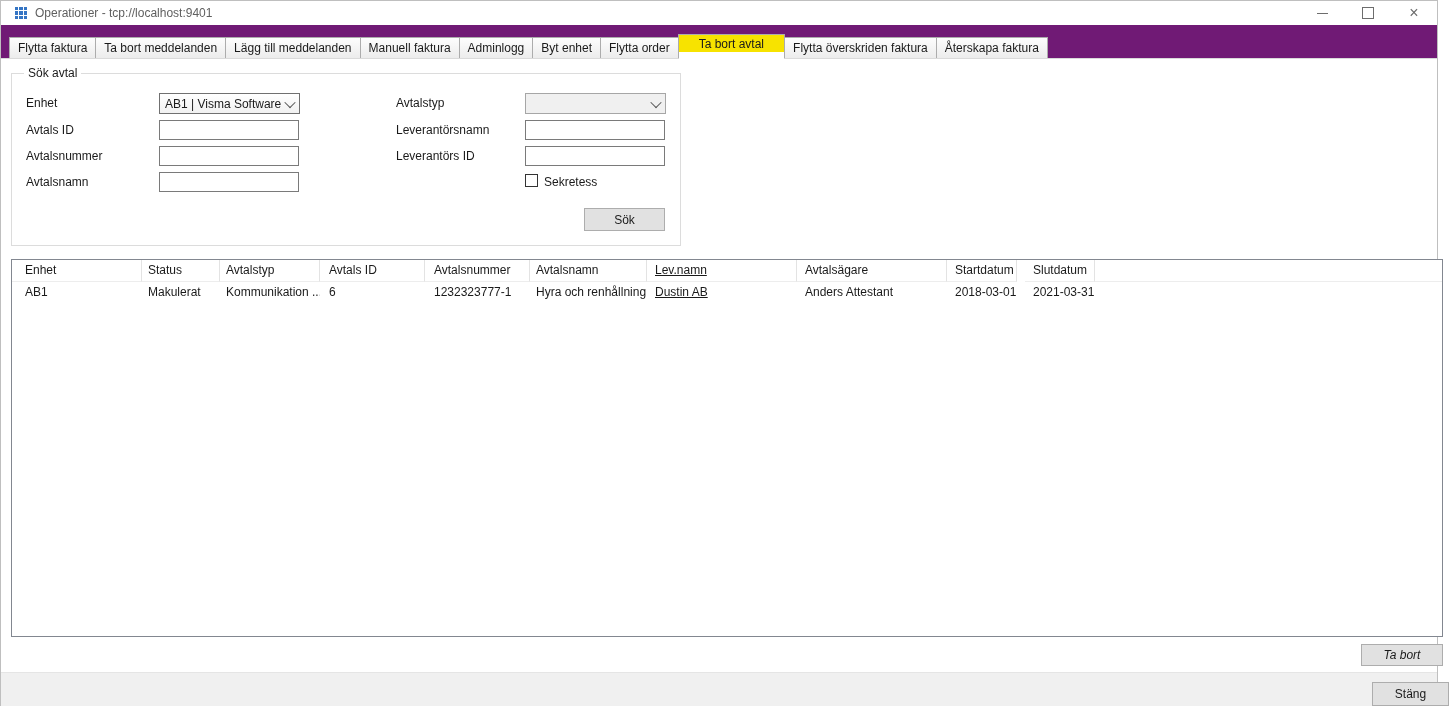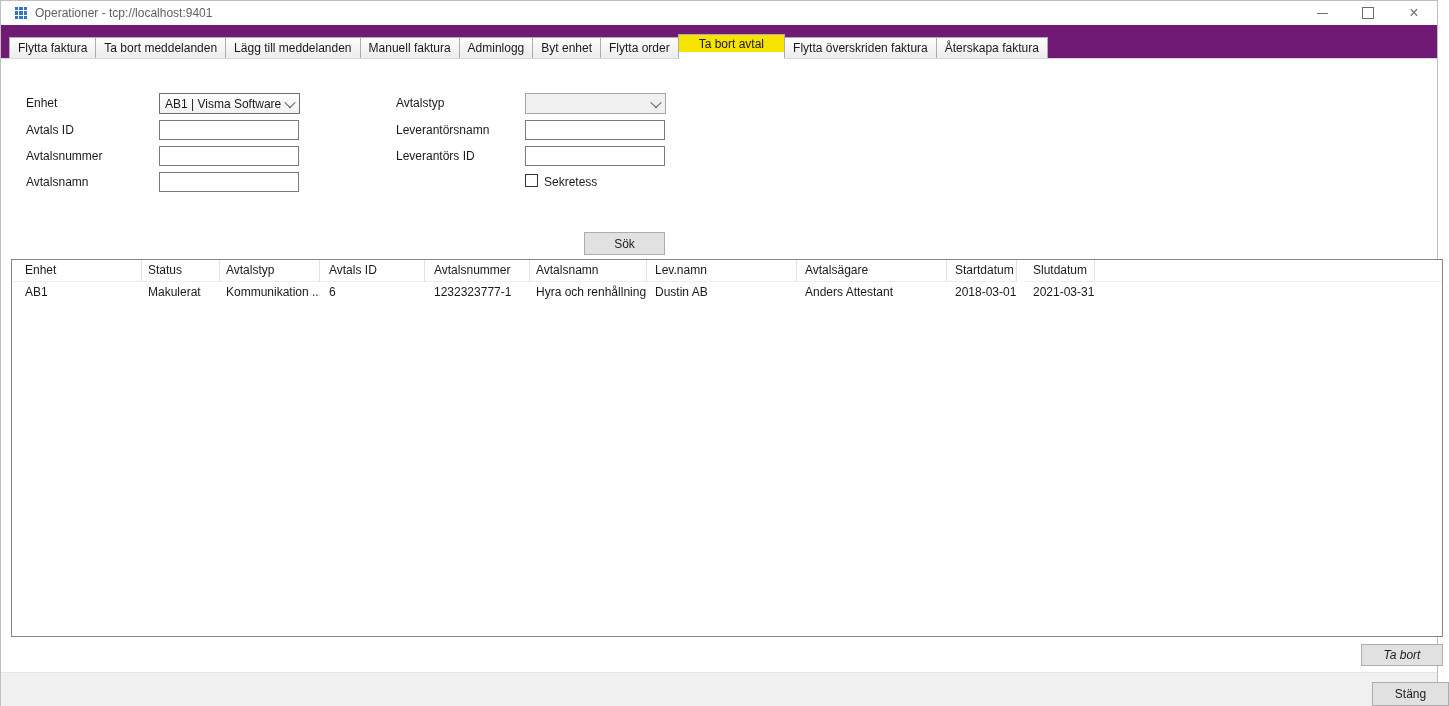"Sök avtal" div.groupbox { html: none -> <div> <span>Sök avtal</span> </div> }
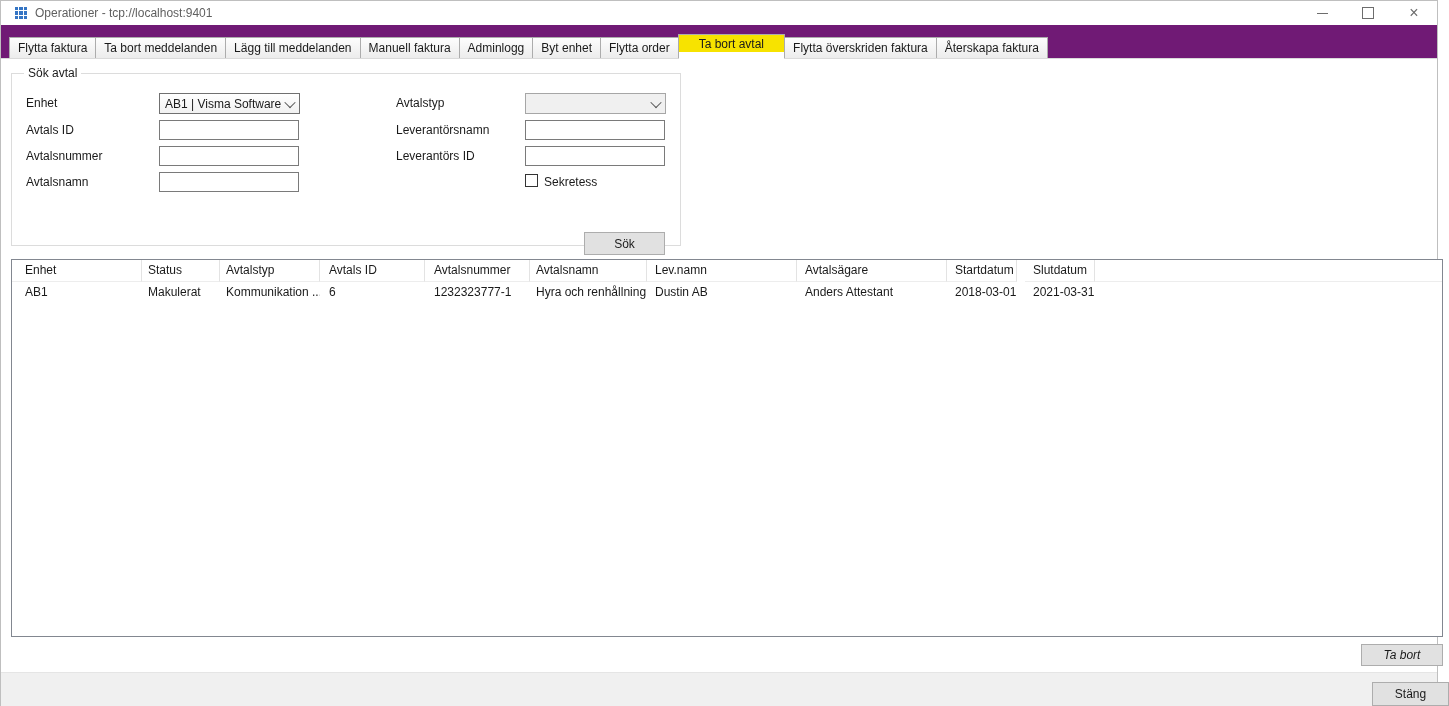"Sök" div.btn { margin-top: 24px -> none }
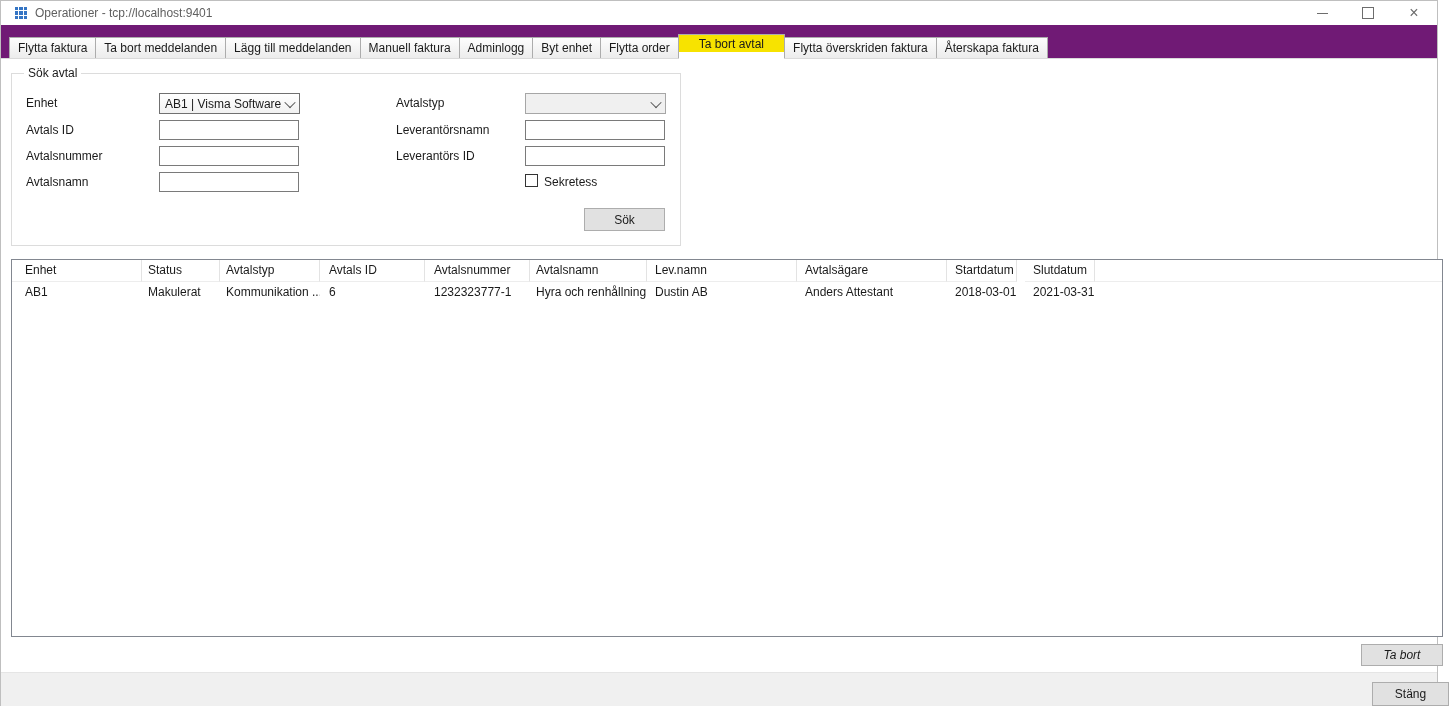"Lev.namn" .c6 { text-decoration: none -> underline }
